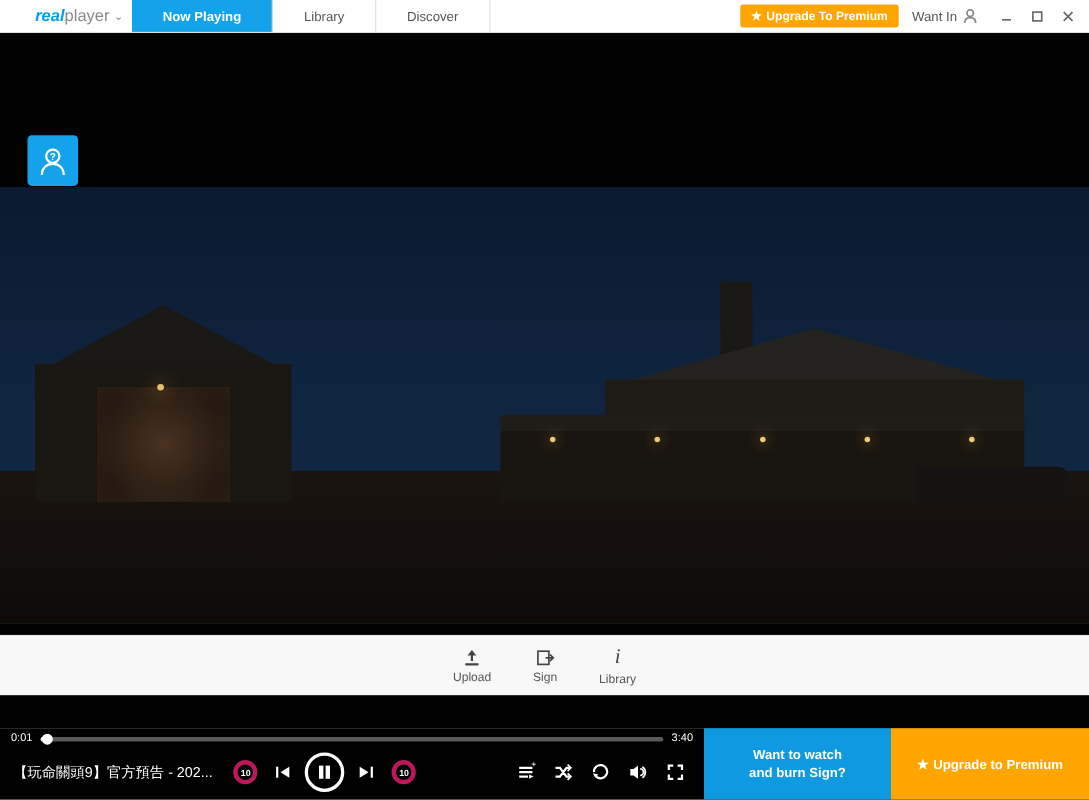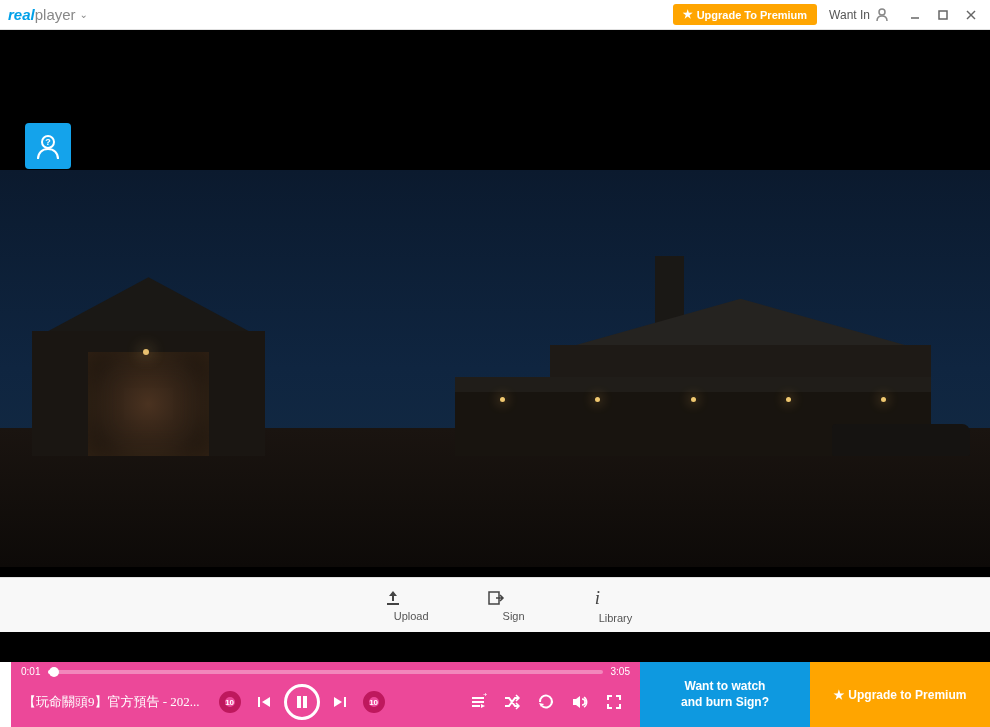"realplayer" .topbar { padding-left: none -> 24px }
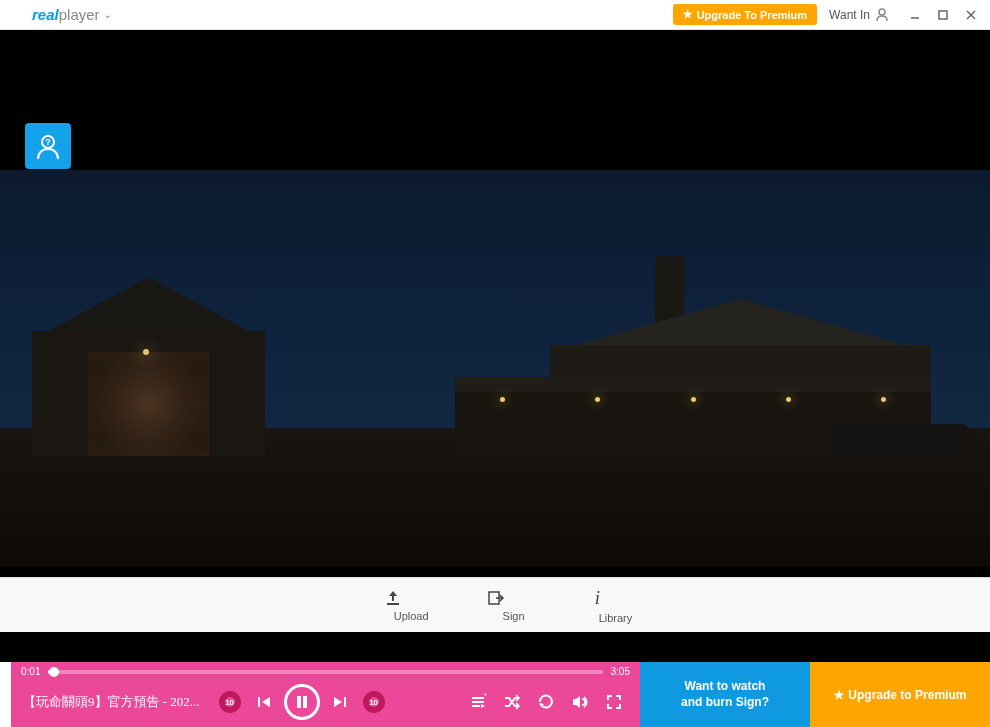"Now Playing" div.tabs { html: none -> <div> <div>Now Playing</div> <div>Library</div> <div>Discover</div> </div> }
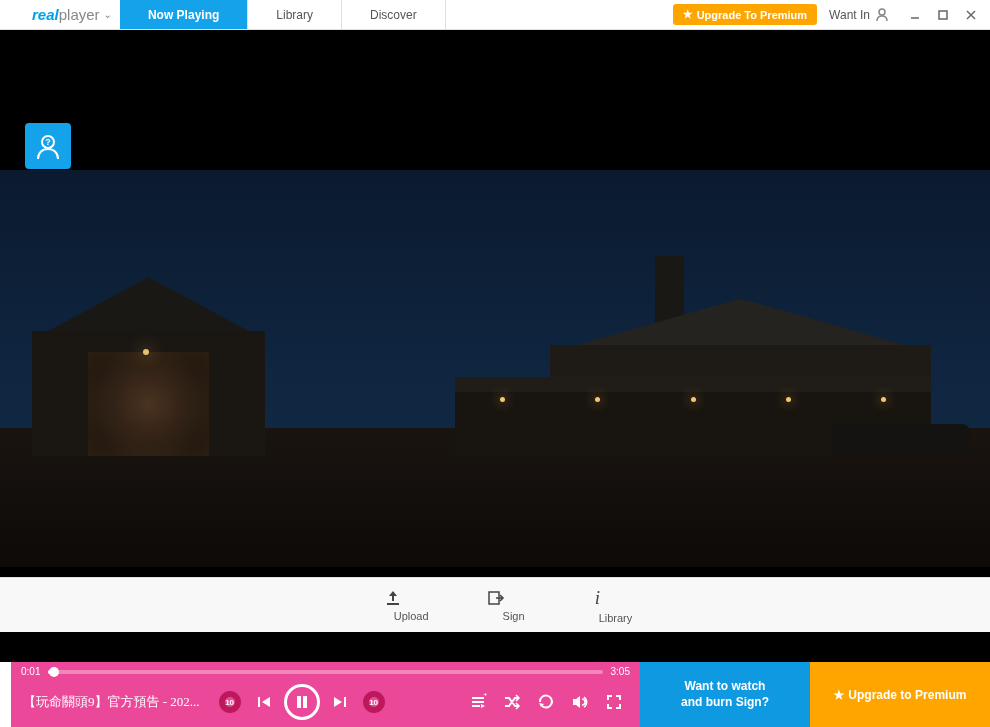"Upload" .action-label { margin-left: 36px -> none }
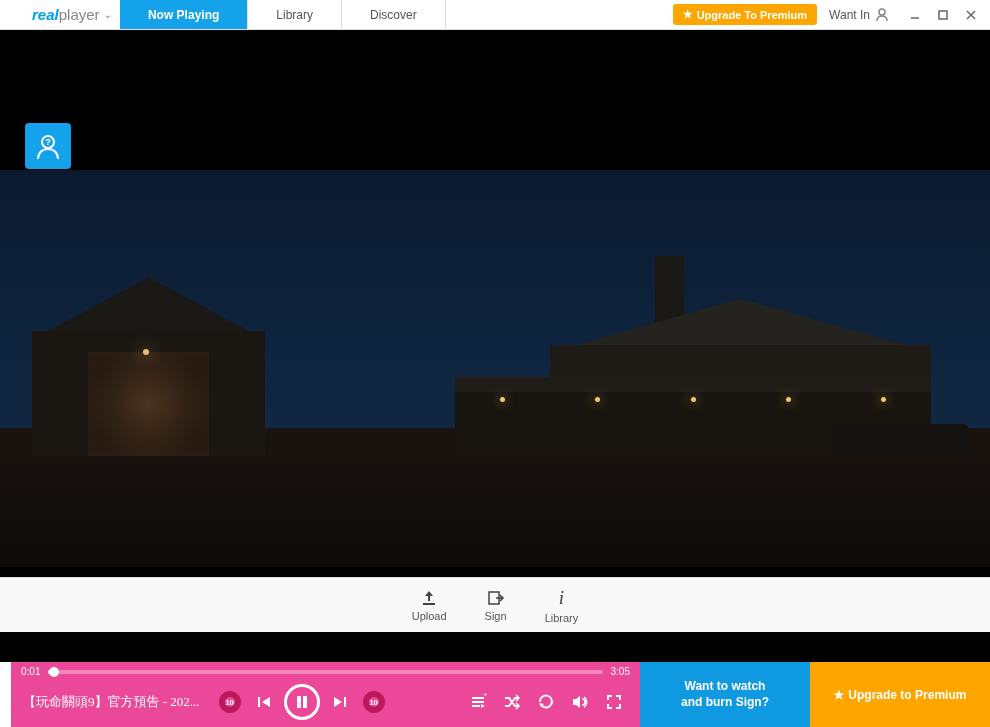"0:01" .player-bar { background: #ec4899 -> #000000; margin-left: 11px -> none }
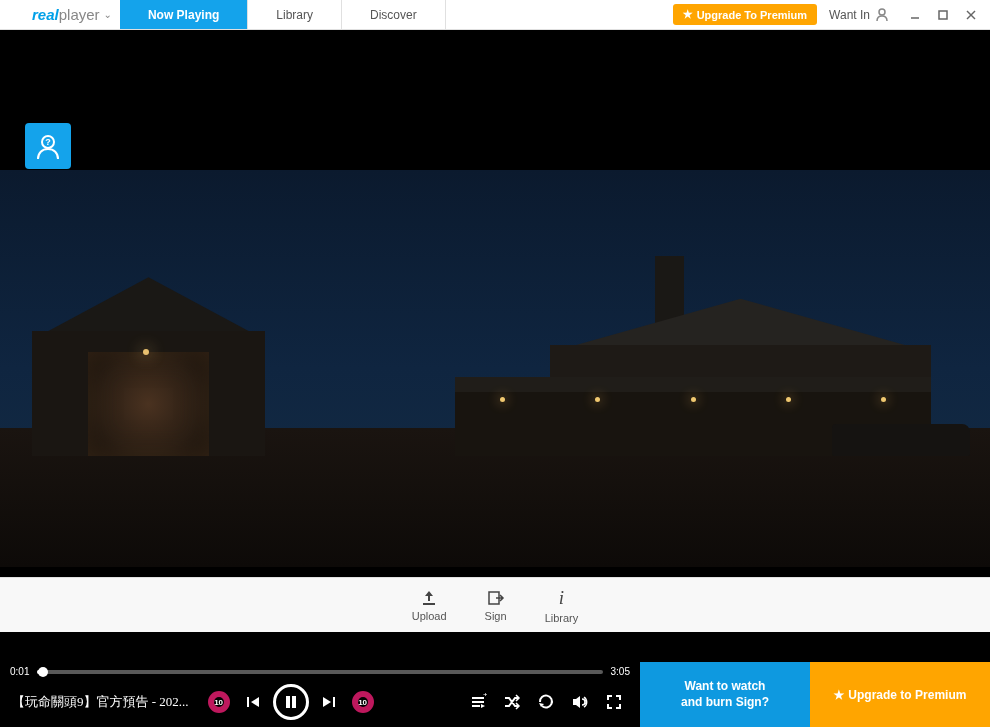"3:05" span { text: 3:05 -> 3:40 }
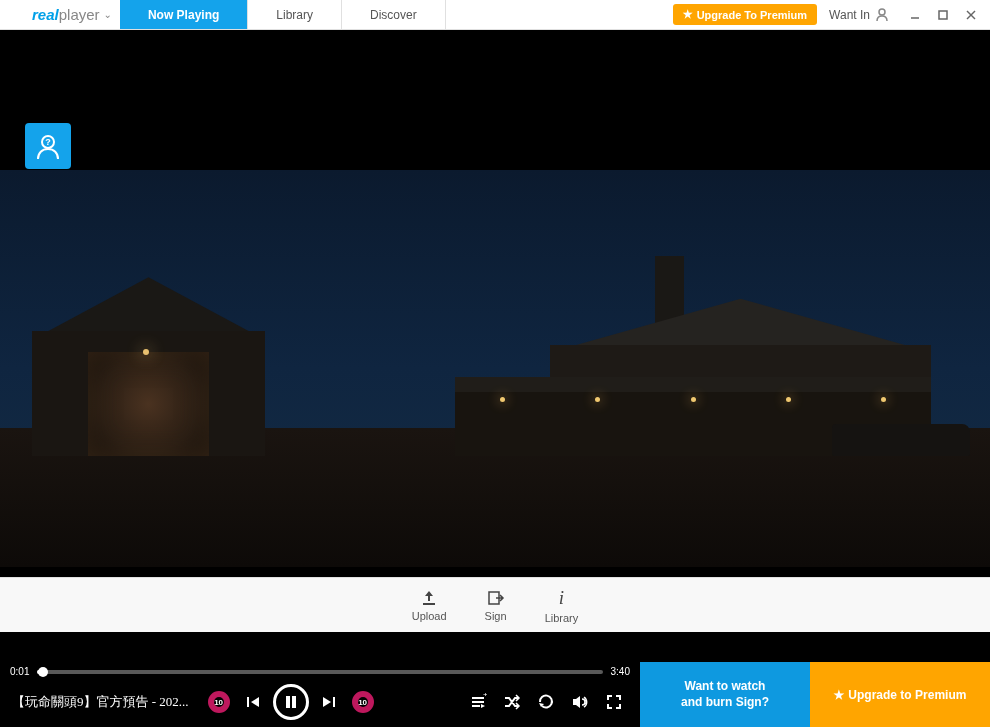"【玩命關頭9】官方預告 - 202..." .track-title { font-family: Liberation Serif, serif -> none }
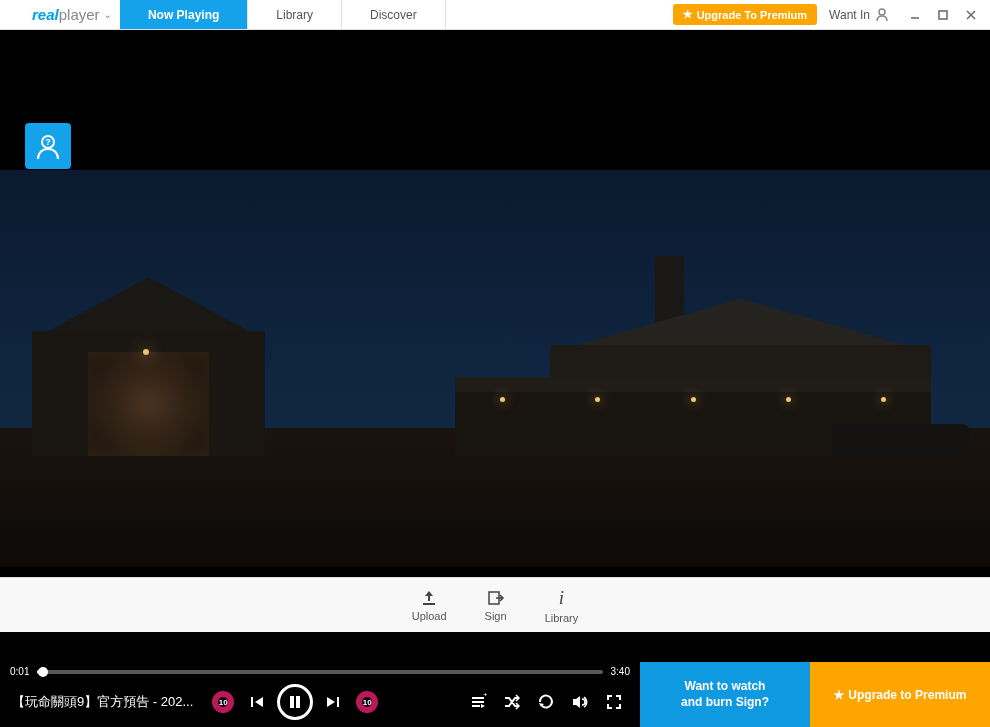"10" .rewind-circle { border: 6px solid #be185d -> 4px solid #be185d }
